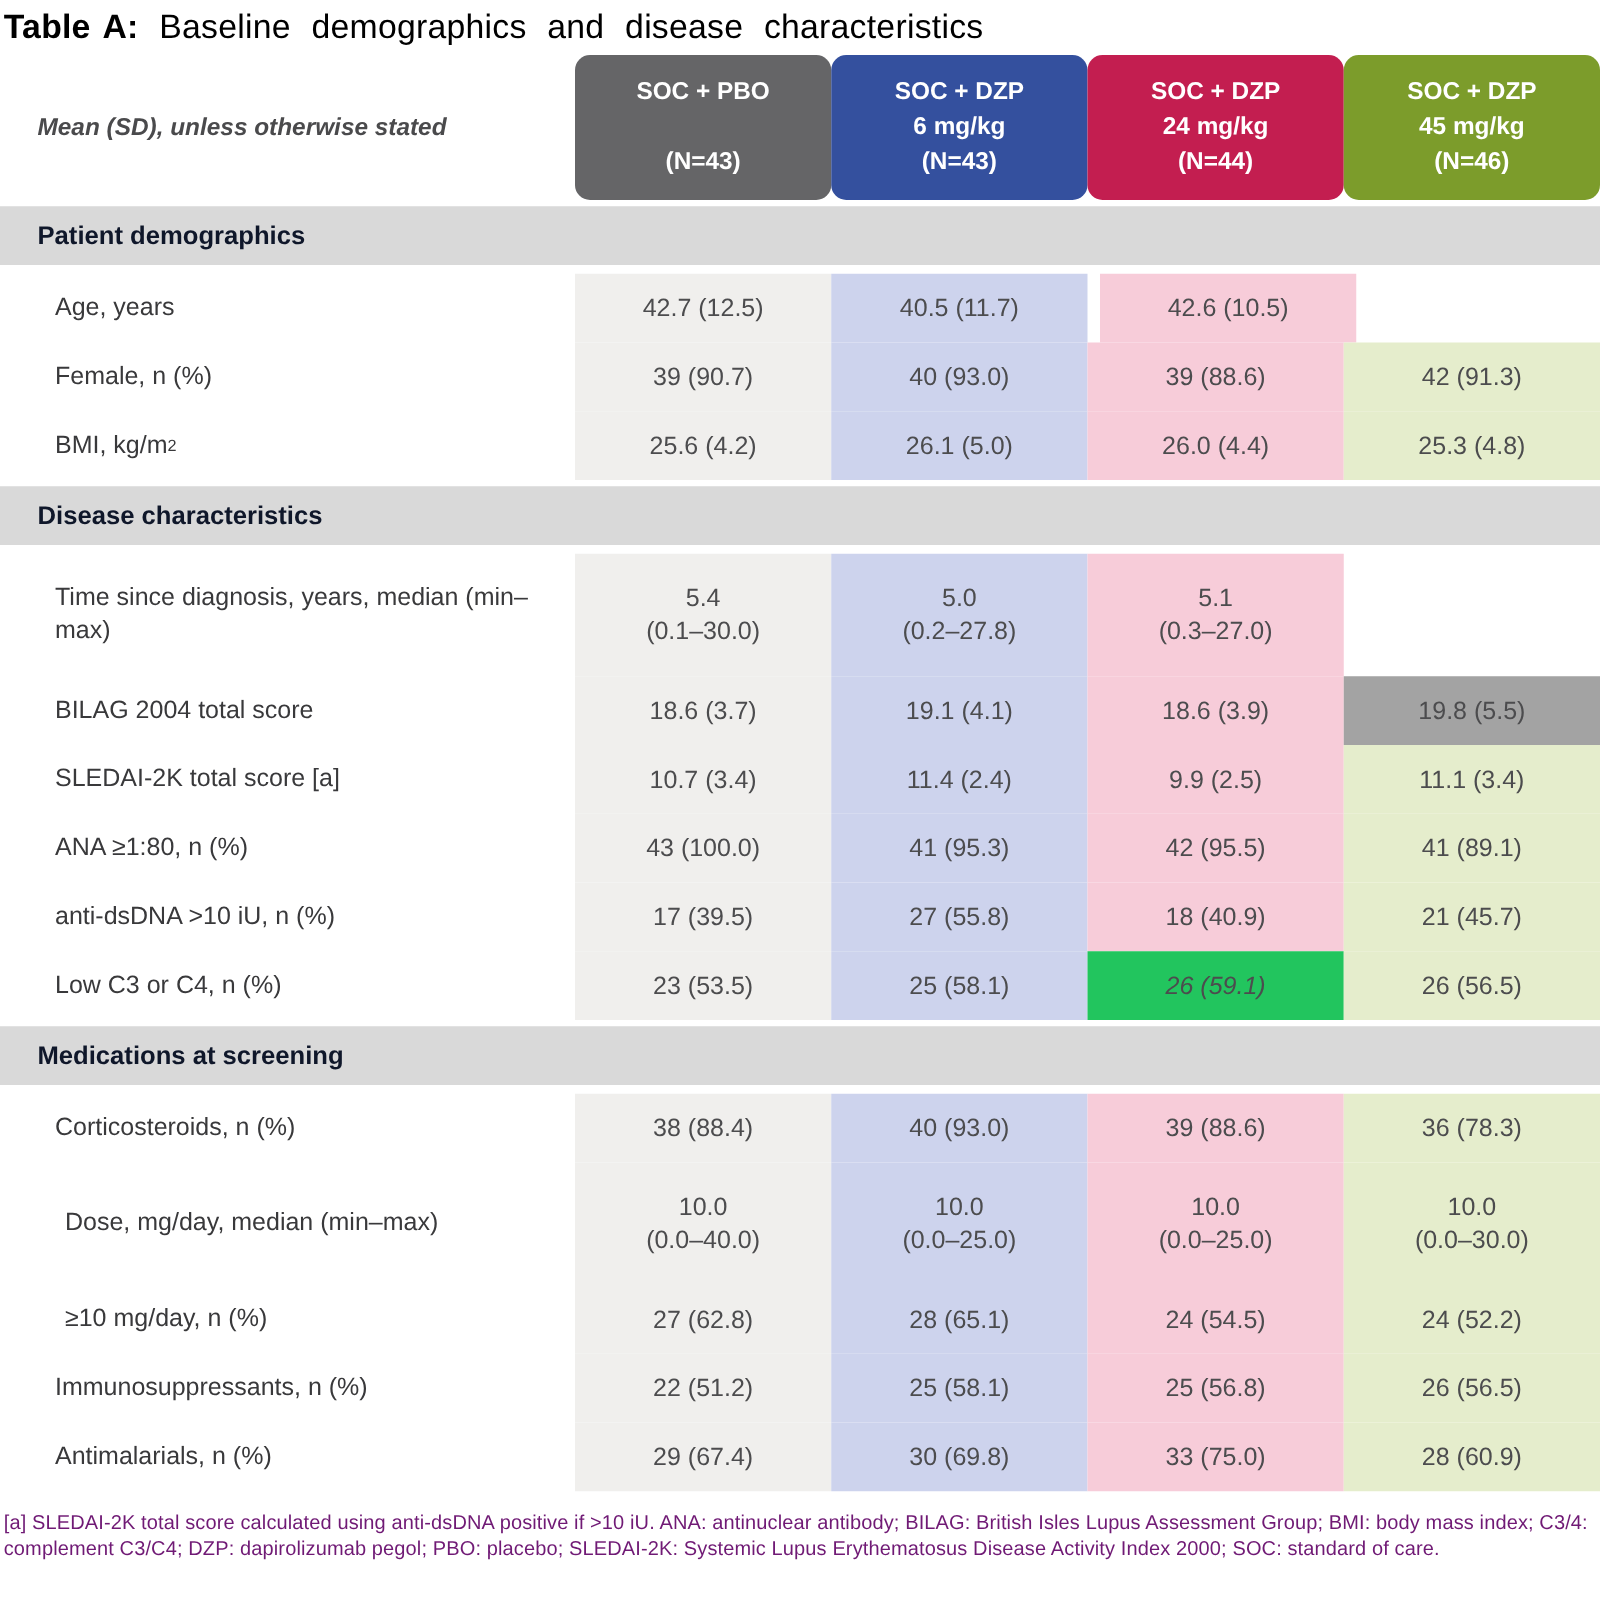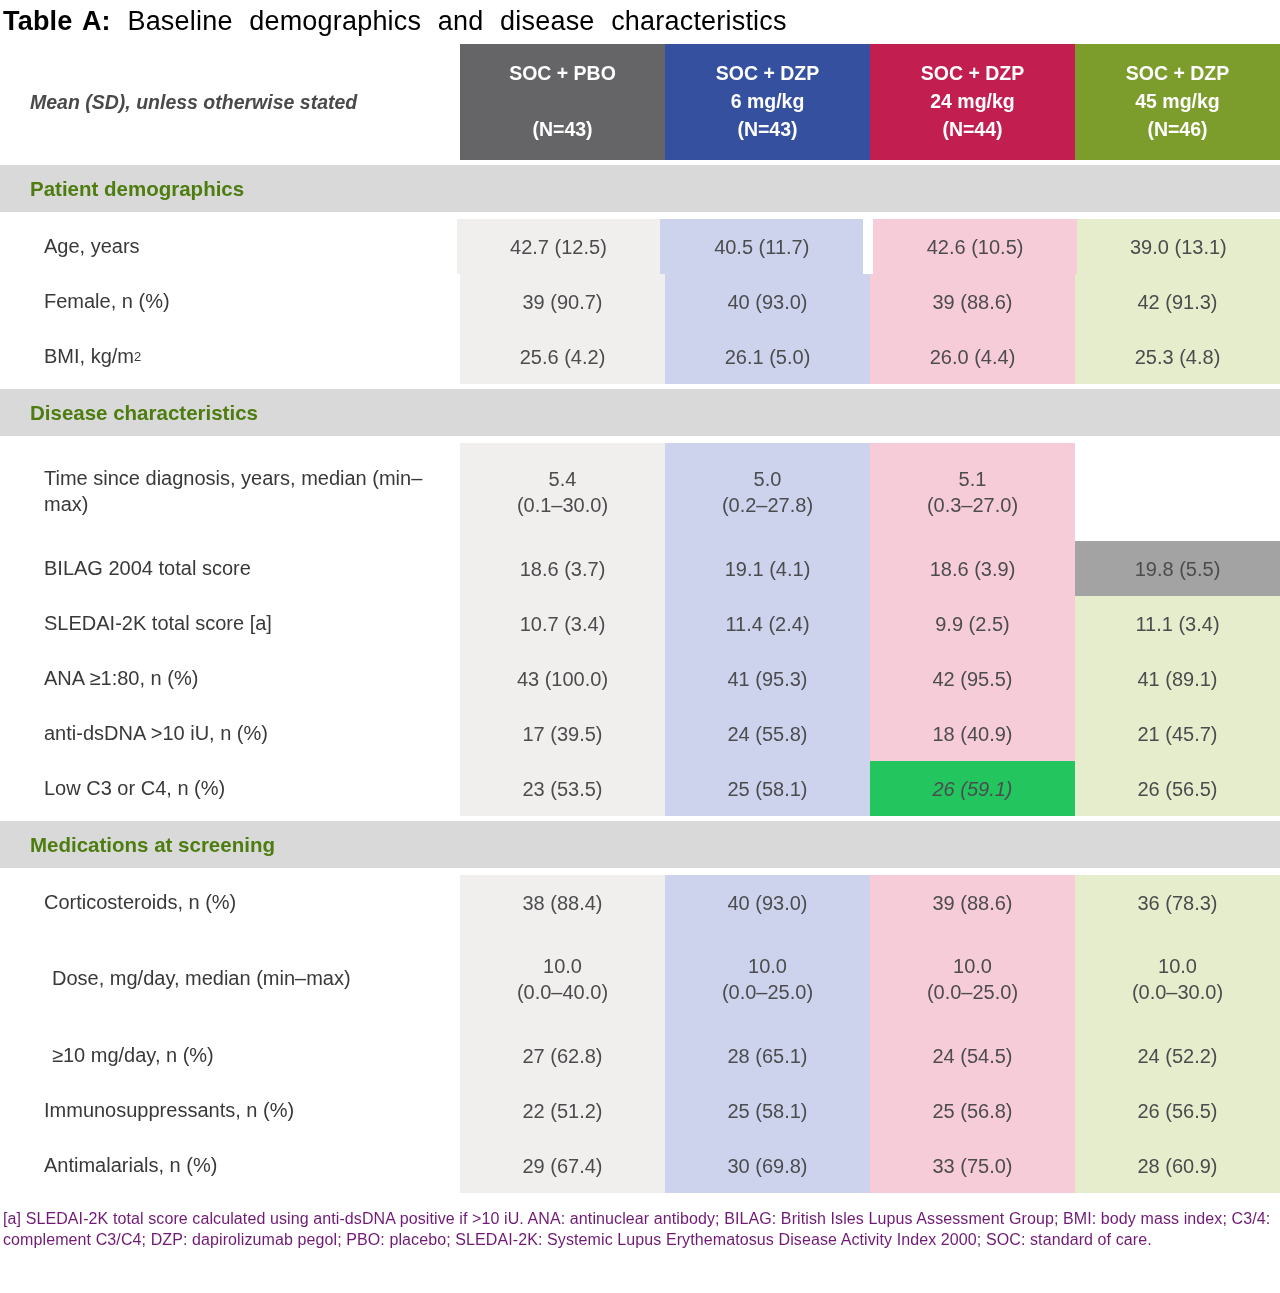"SOC + PBO" .head-cell { border-radius: none -> 12px }
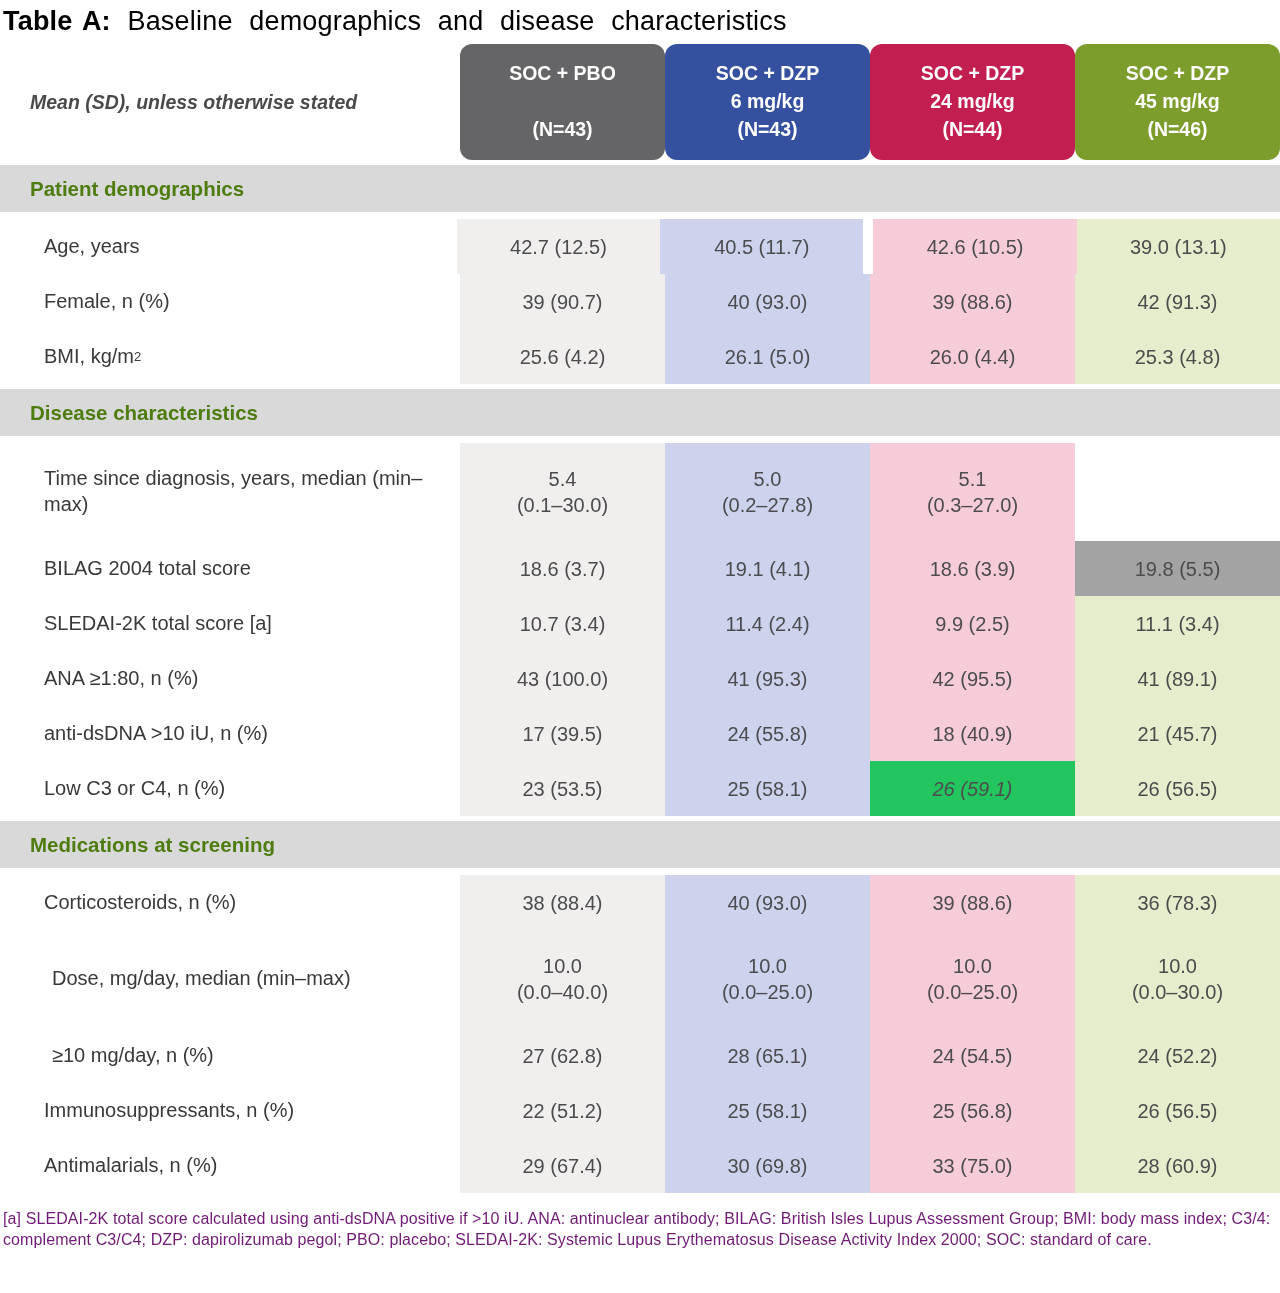"Patient demographics" .section-band { color: #4d7c0f -> #0f172a }
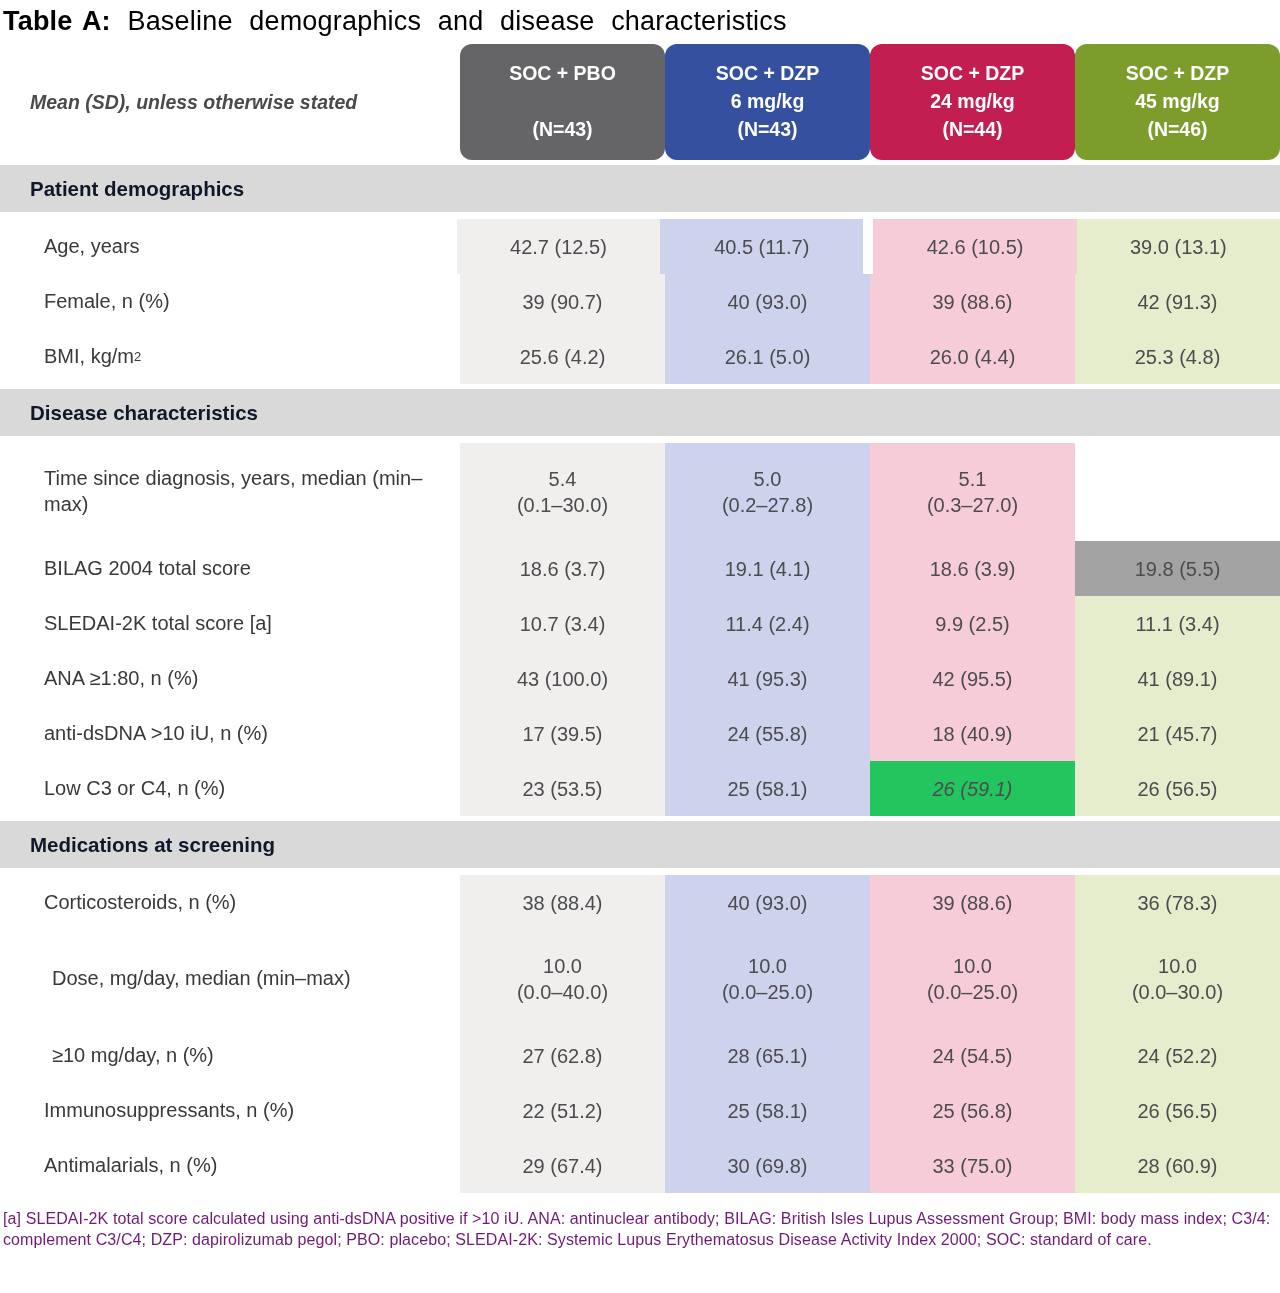"39.0 (13.1)" div.value-cell { html: <div>39.0 (13.1)</div> -> none }
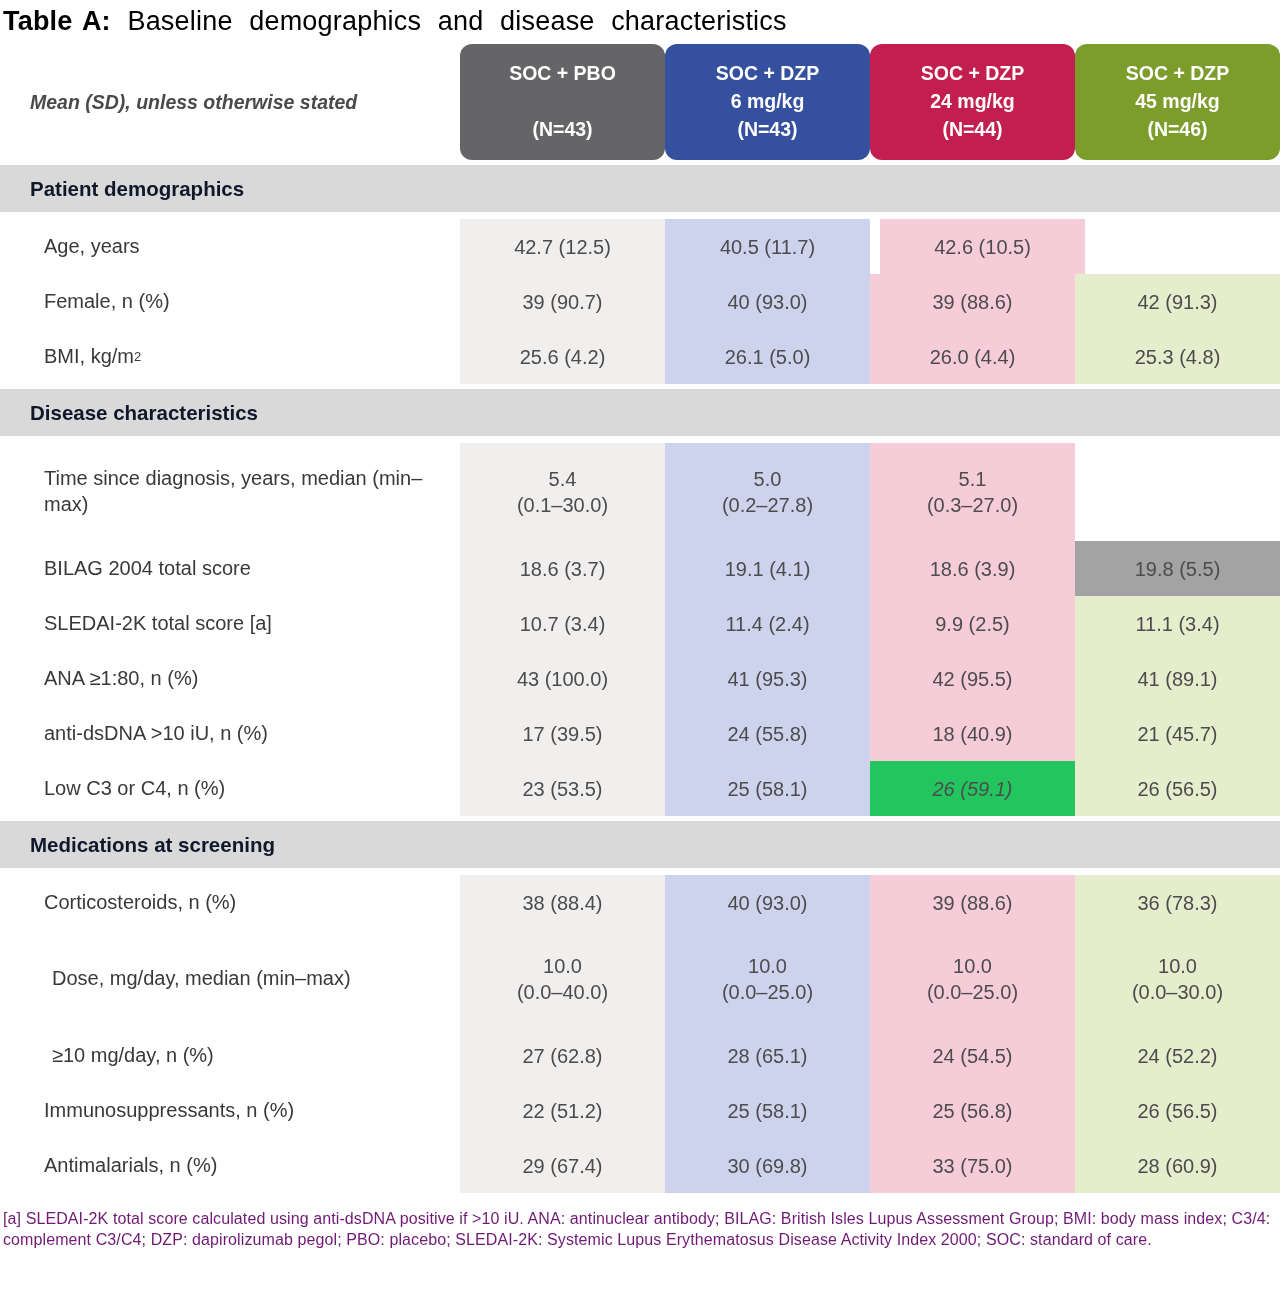"24 (55.8)" div.value-cell { text: 24 -> 27 }
